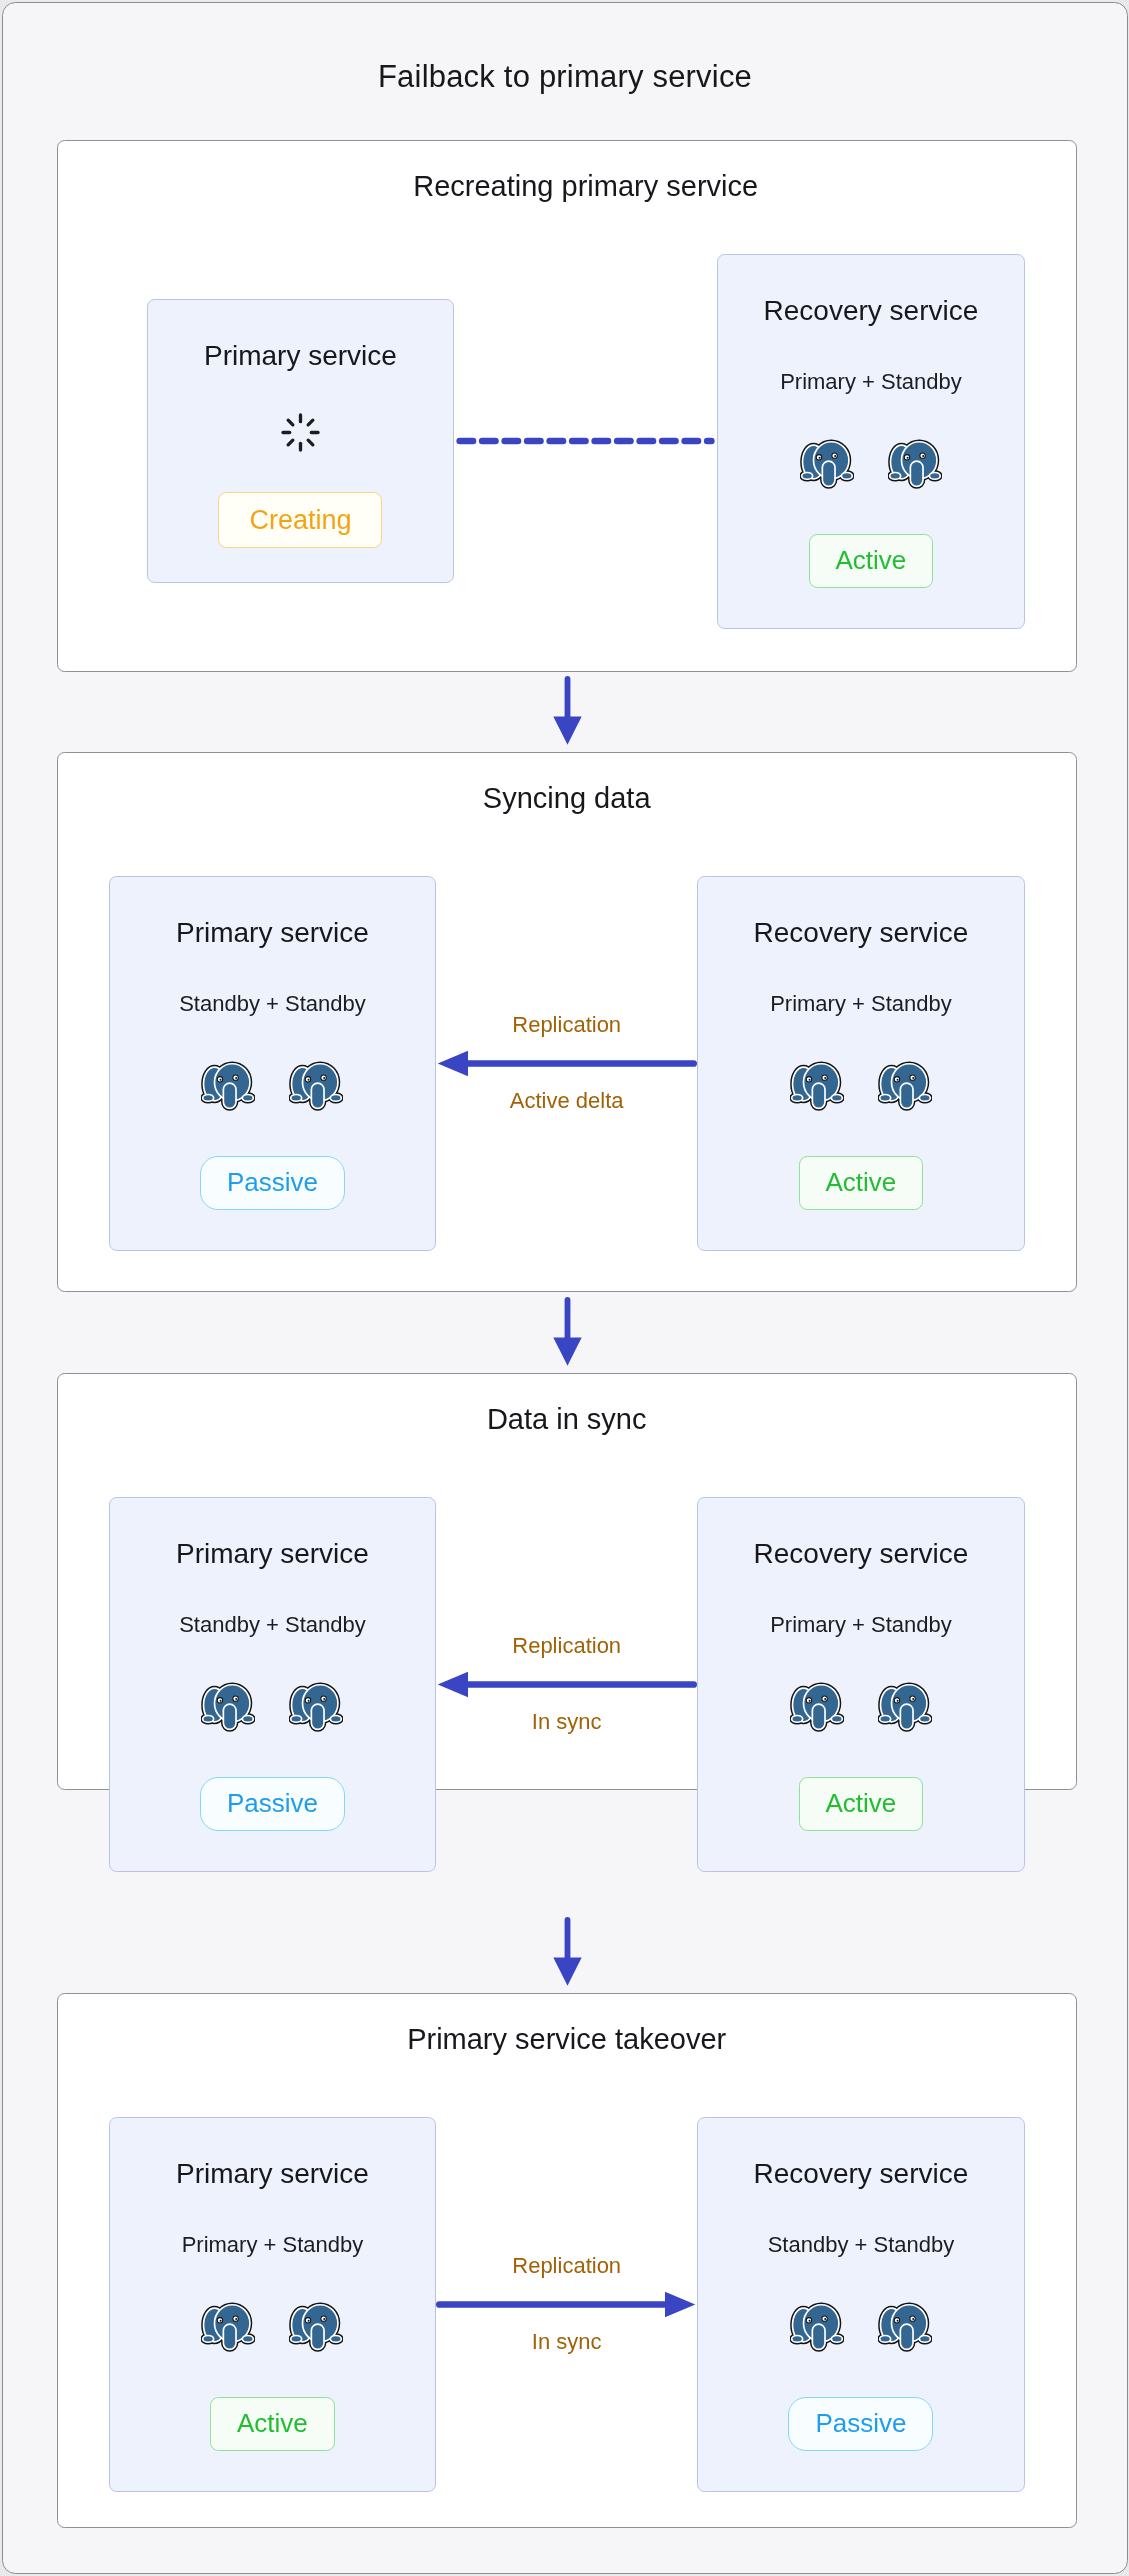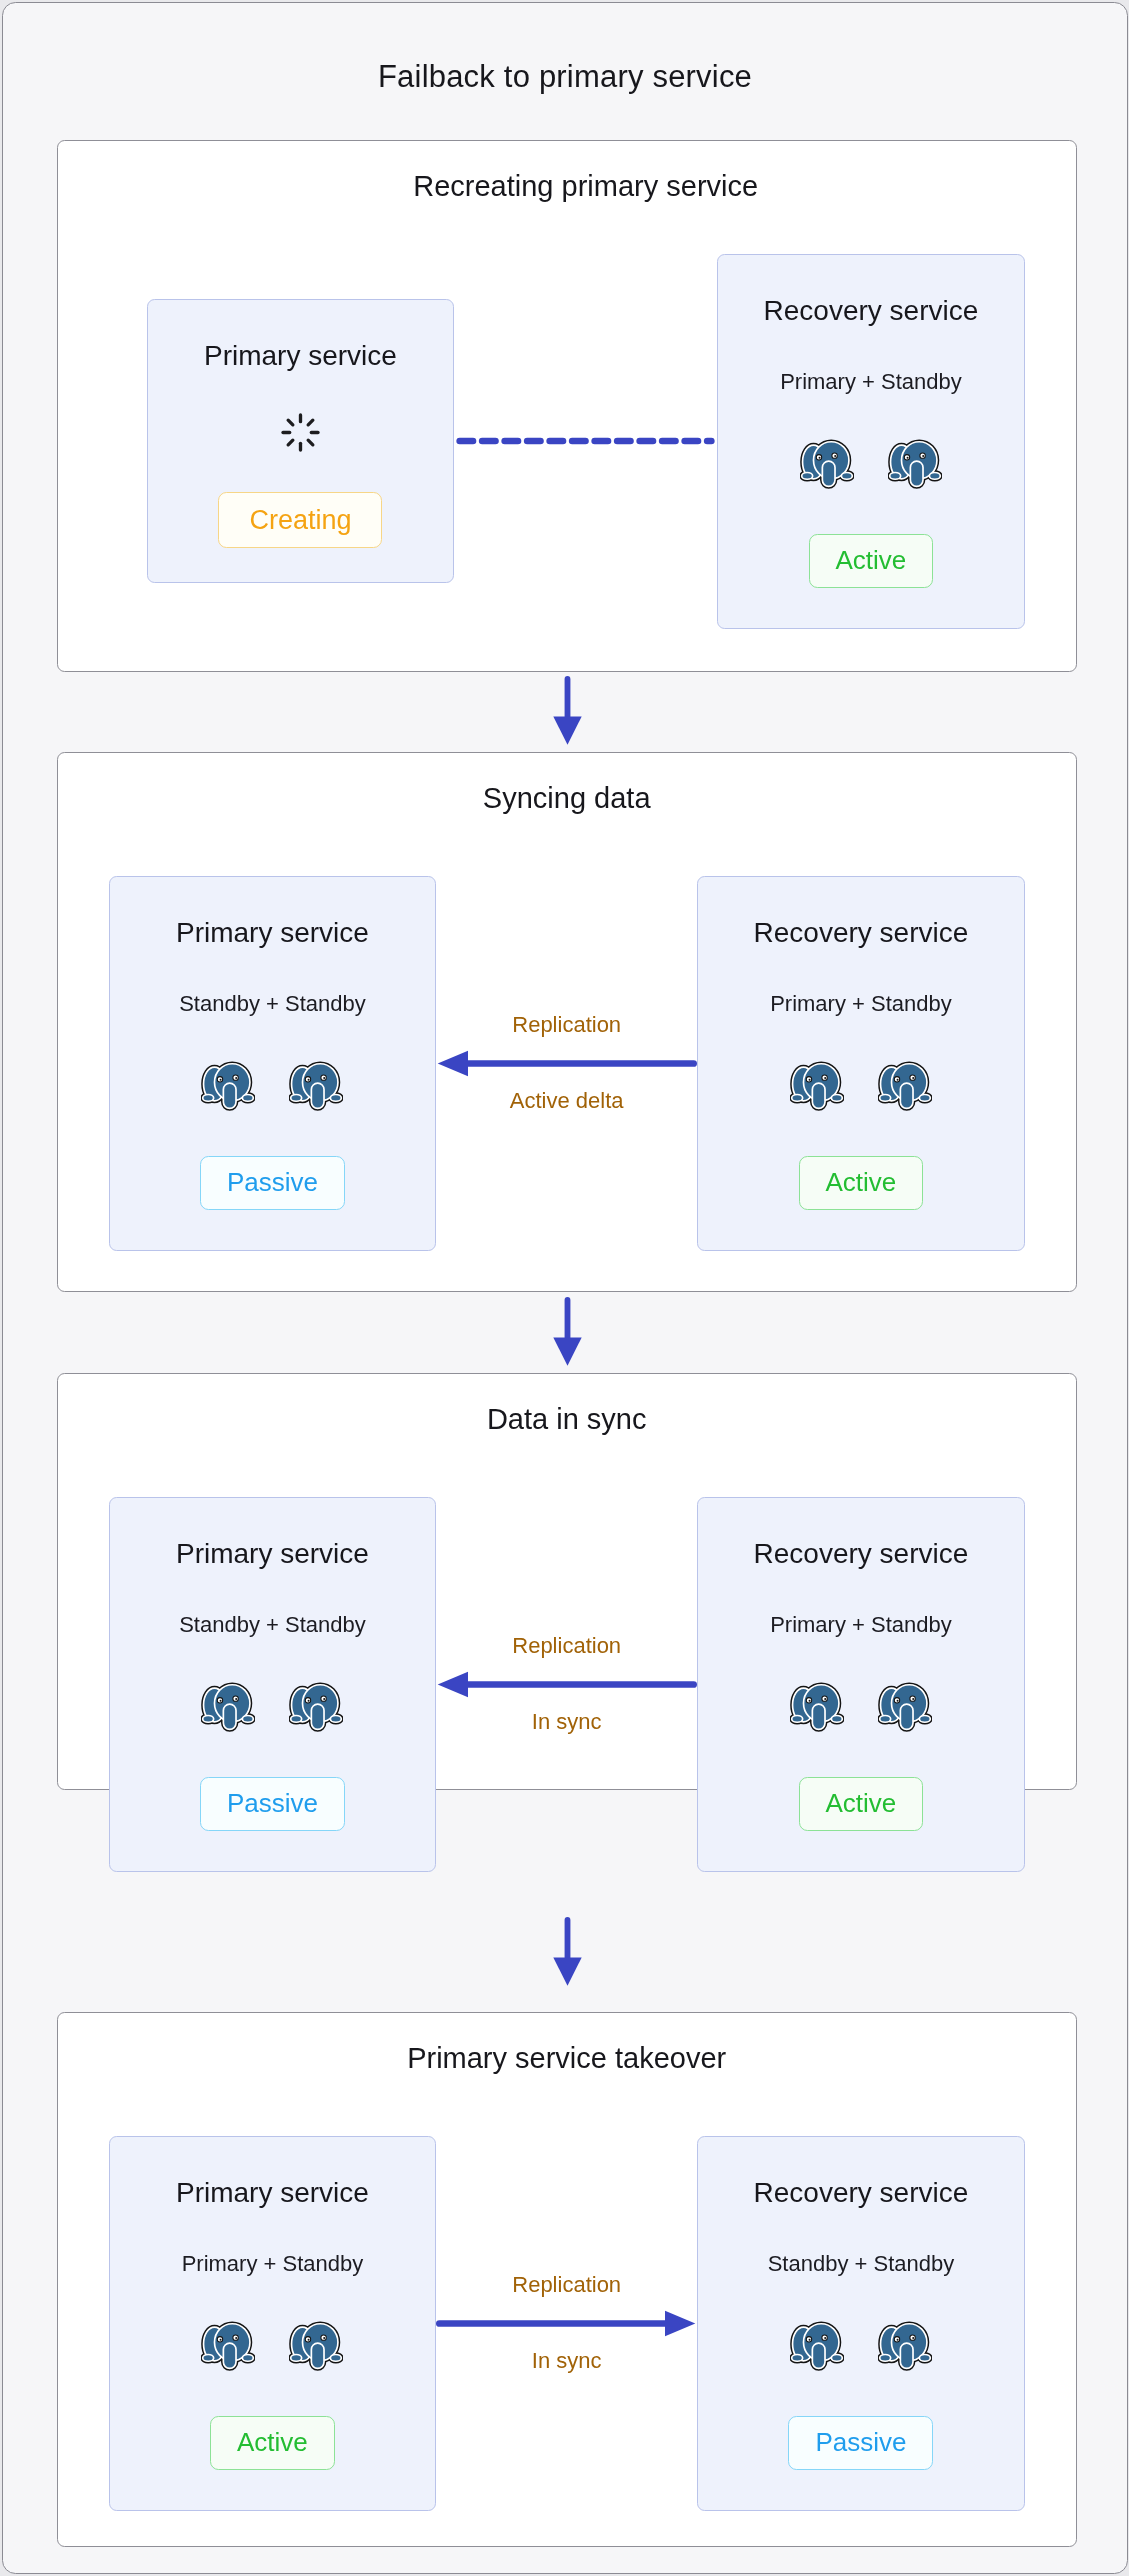"Passive" .badge[data-state="passive"] { border-radius: none -> 18px }
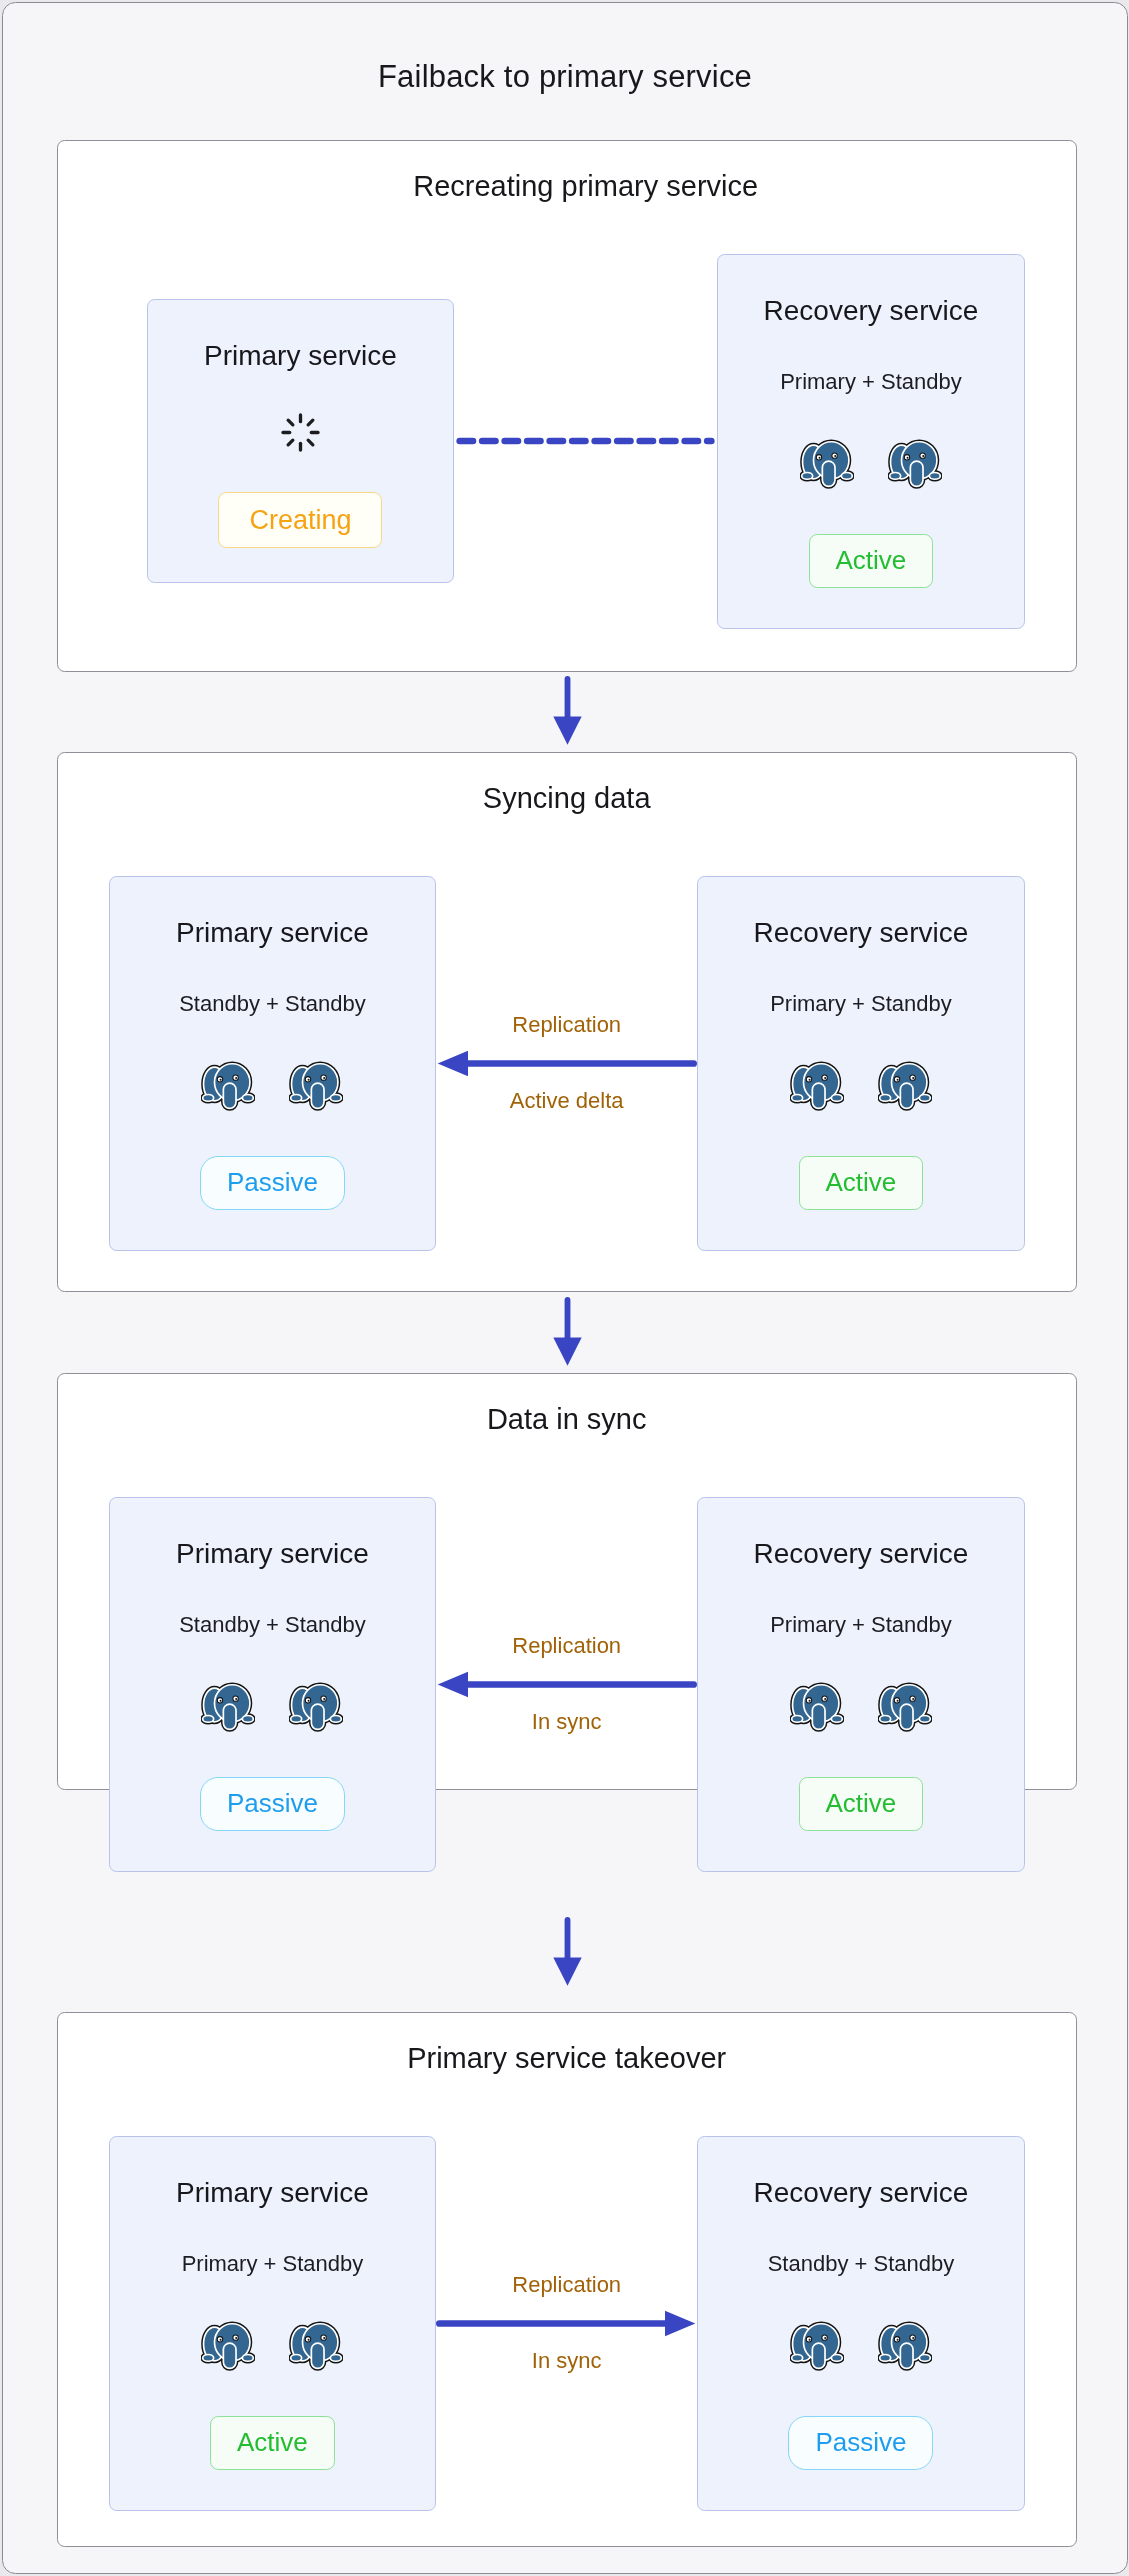"Primary service takeover" .panel-4 { margin-top: 19px -> none }
